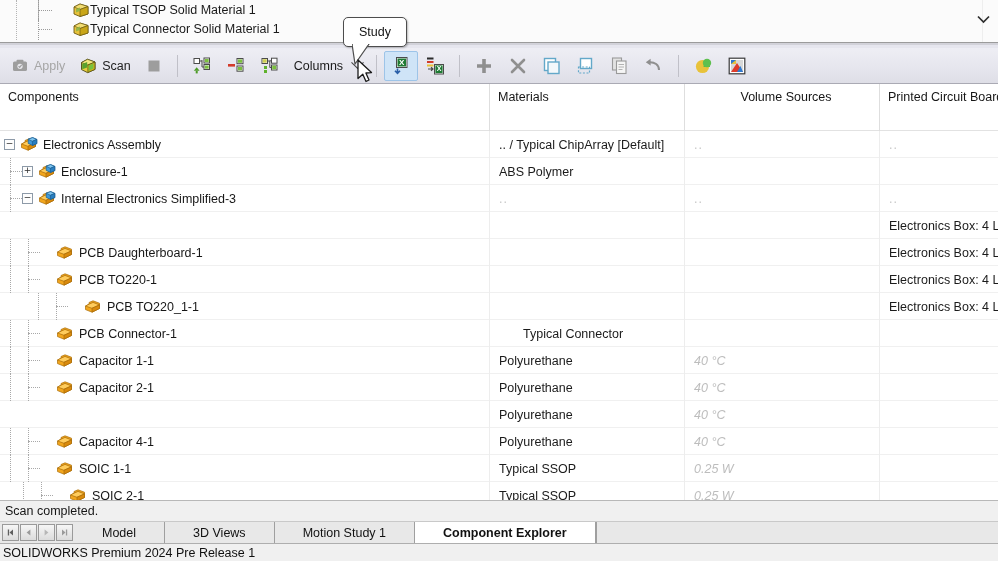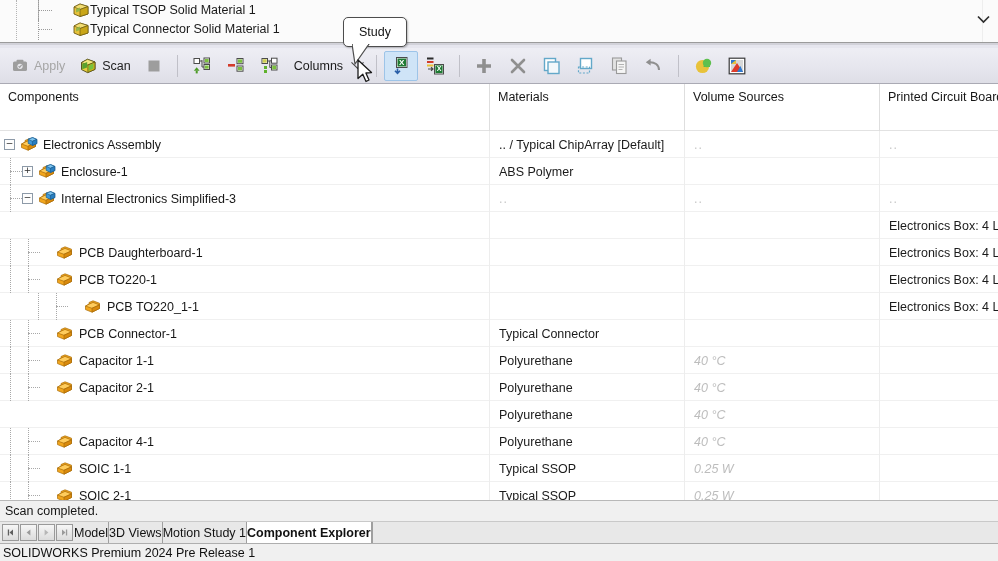"Volume Sources" div.gh-cell { text-align: none -> center }
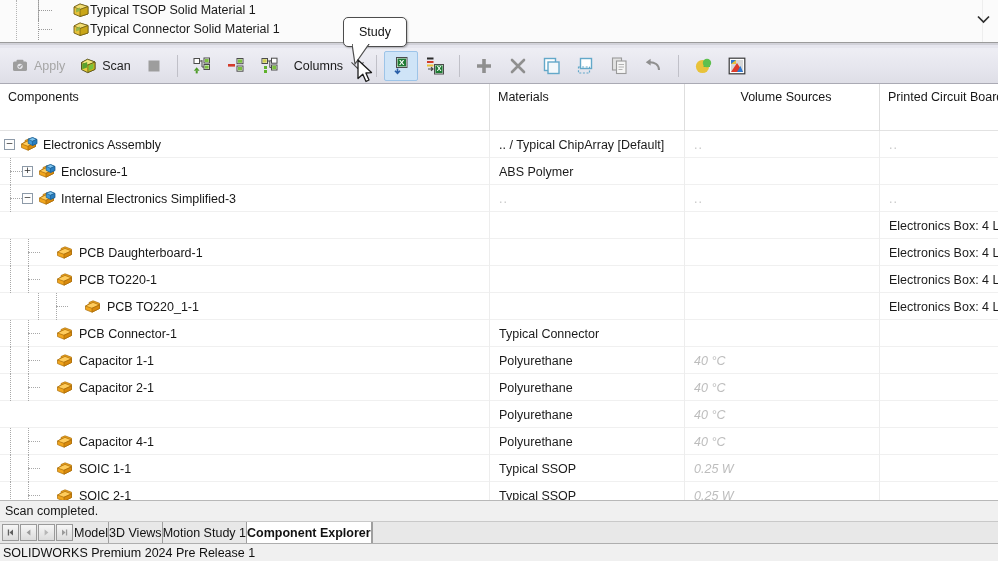"Typical Connector" div.cell { left: 490px -> 514px }
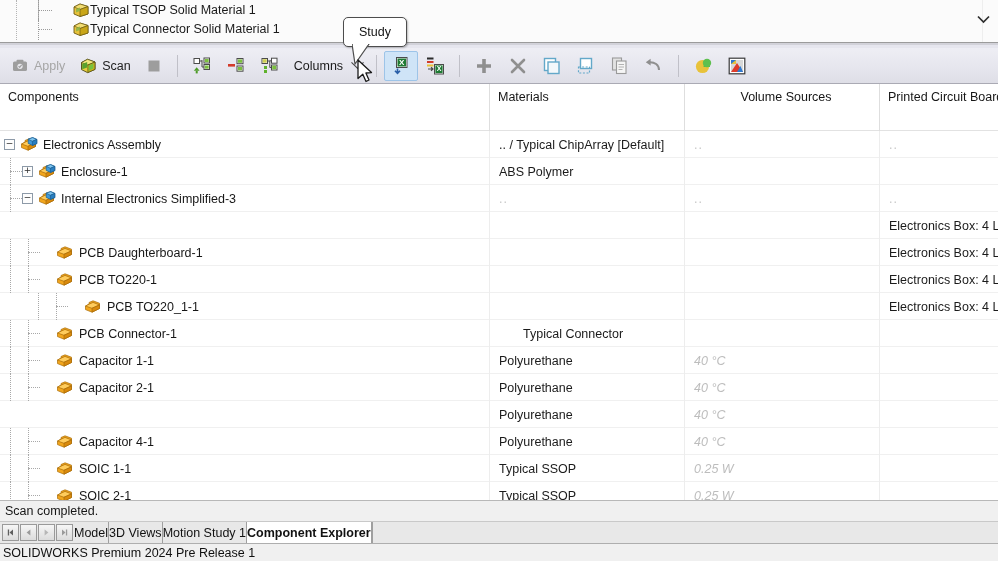"SOIC 2-1" div.cell { left: 0px -> 13px }
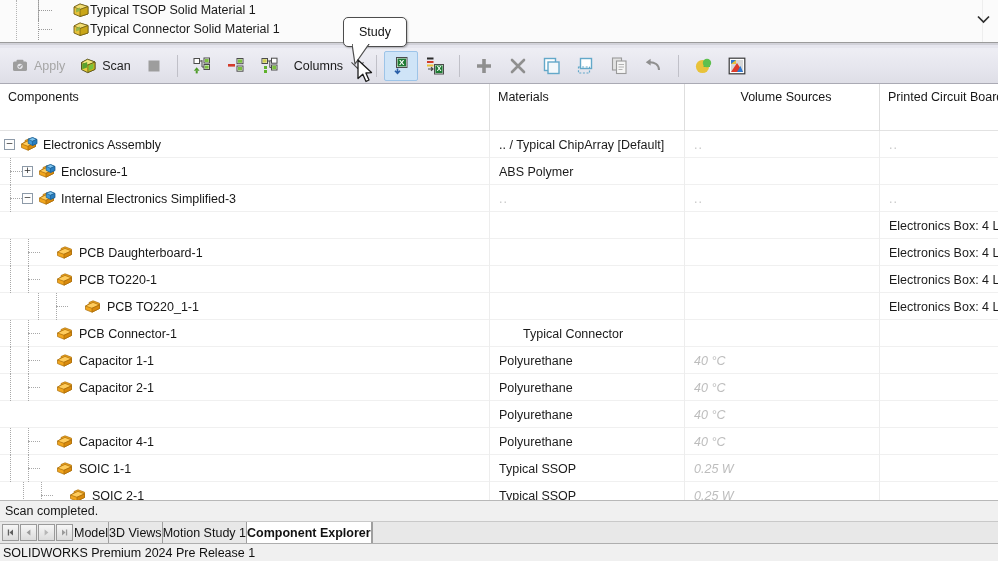"Model" .tab { padding: 0 0 -> 0 28px }
